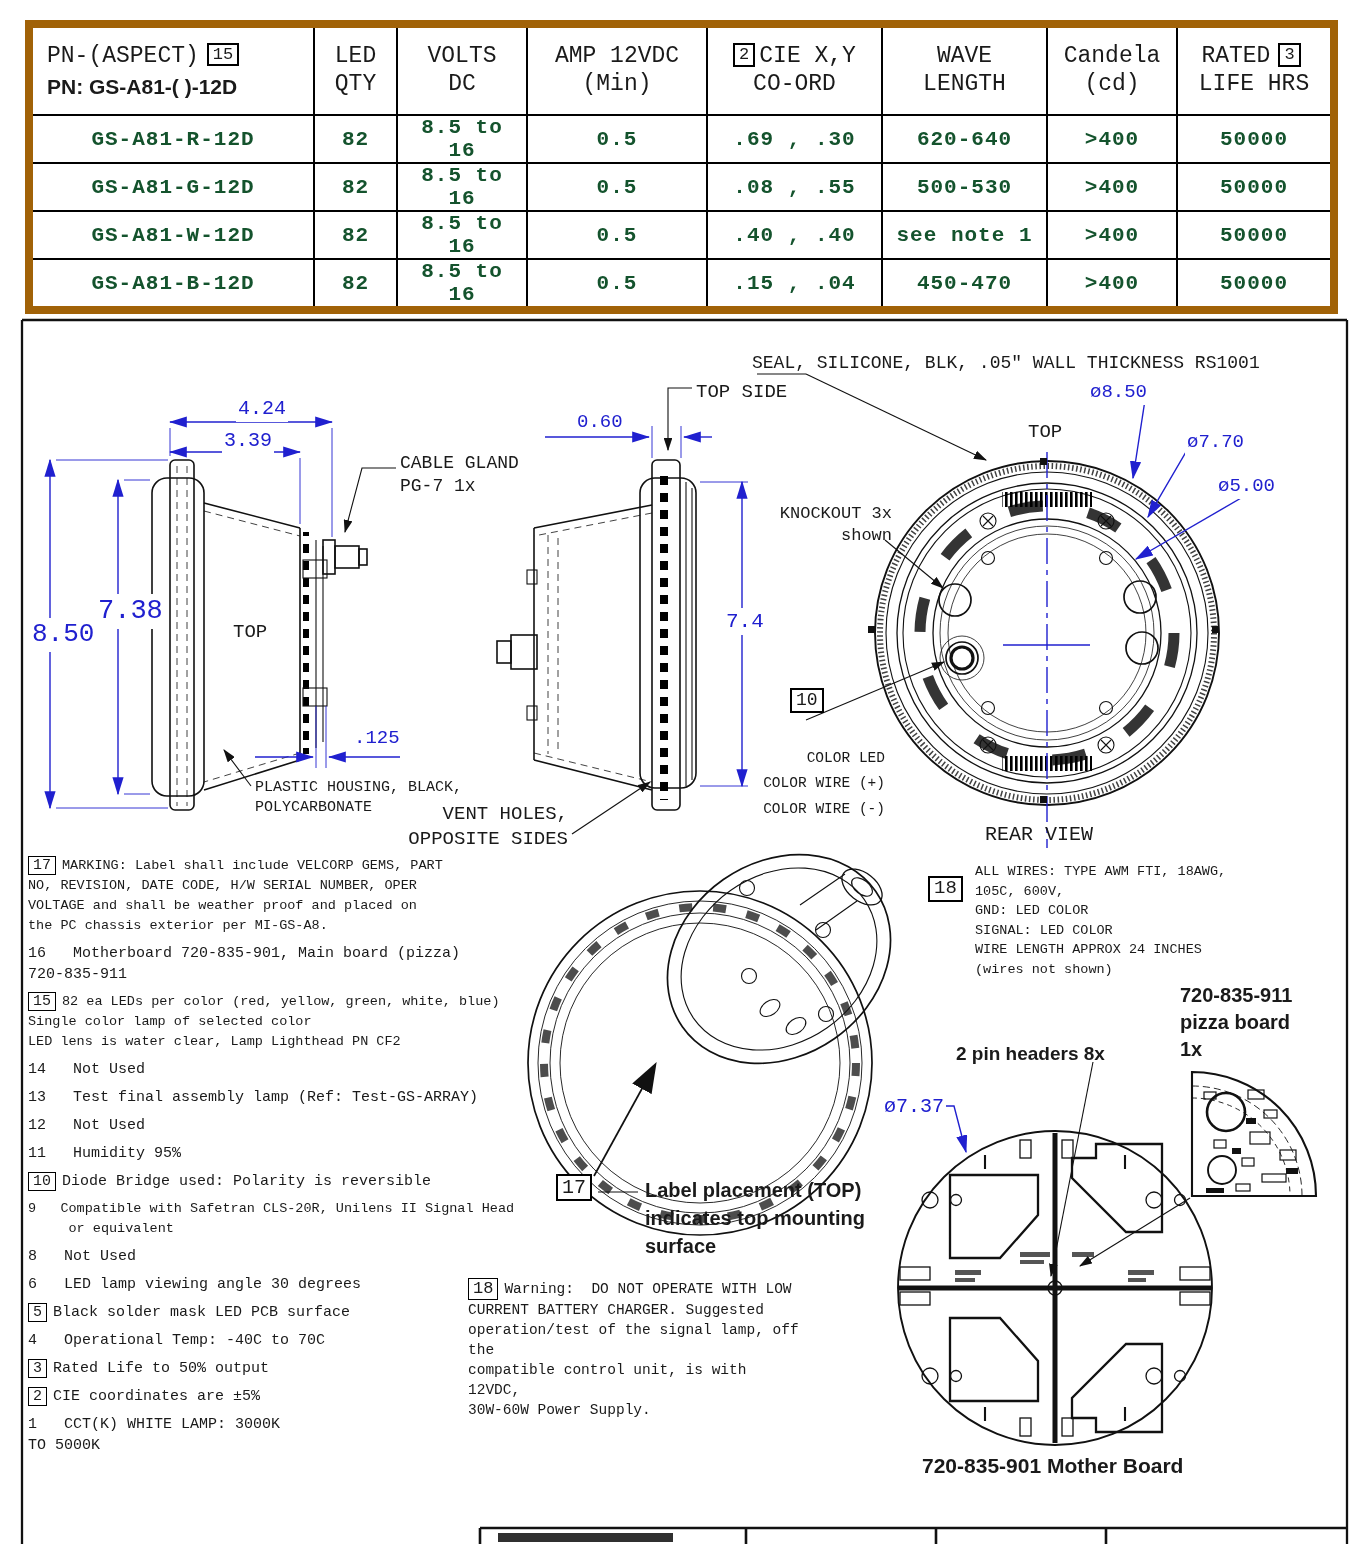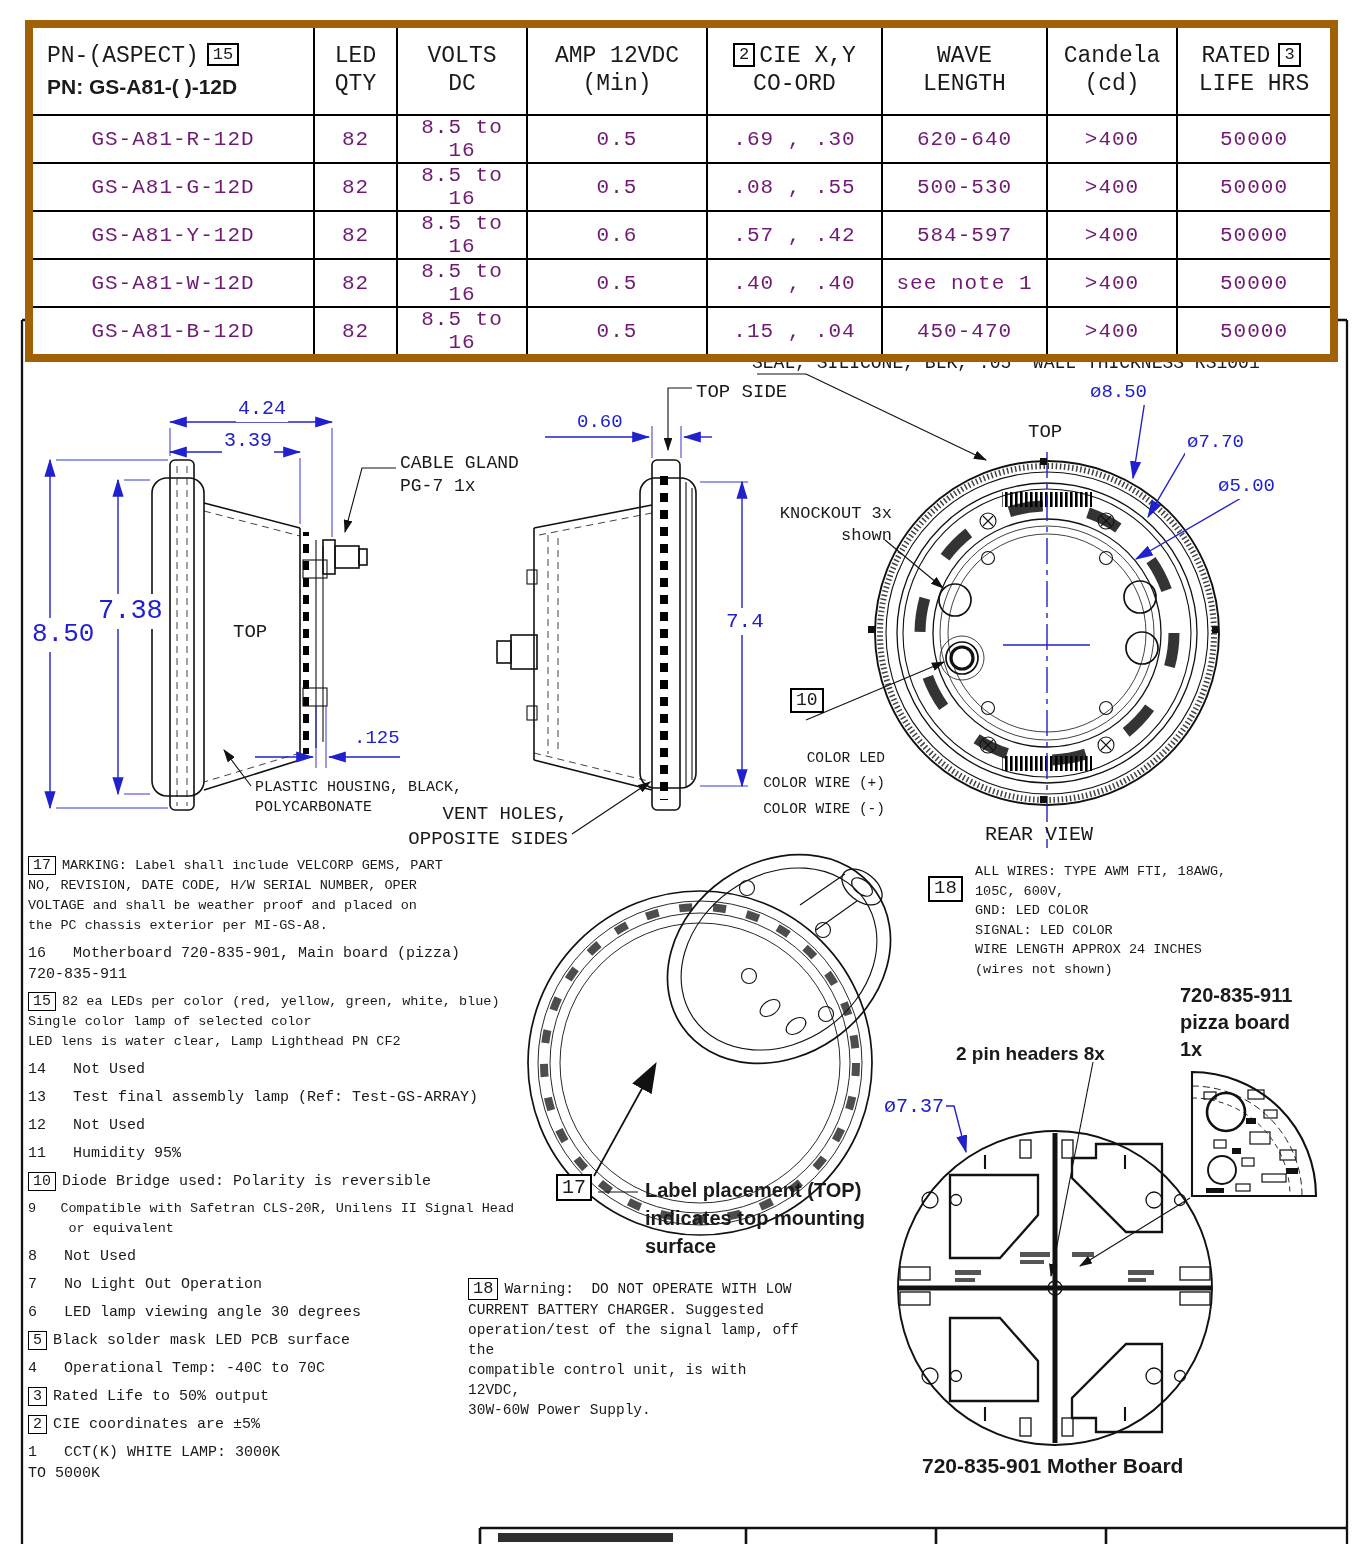"GS-A81-R-12D" table.spec tbody td { color: #701a75 -> #14532d; font-weight: none -> bold }
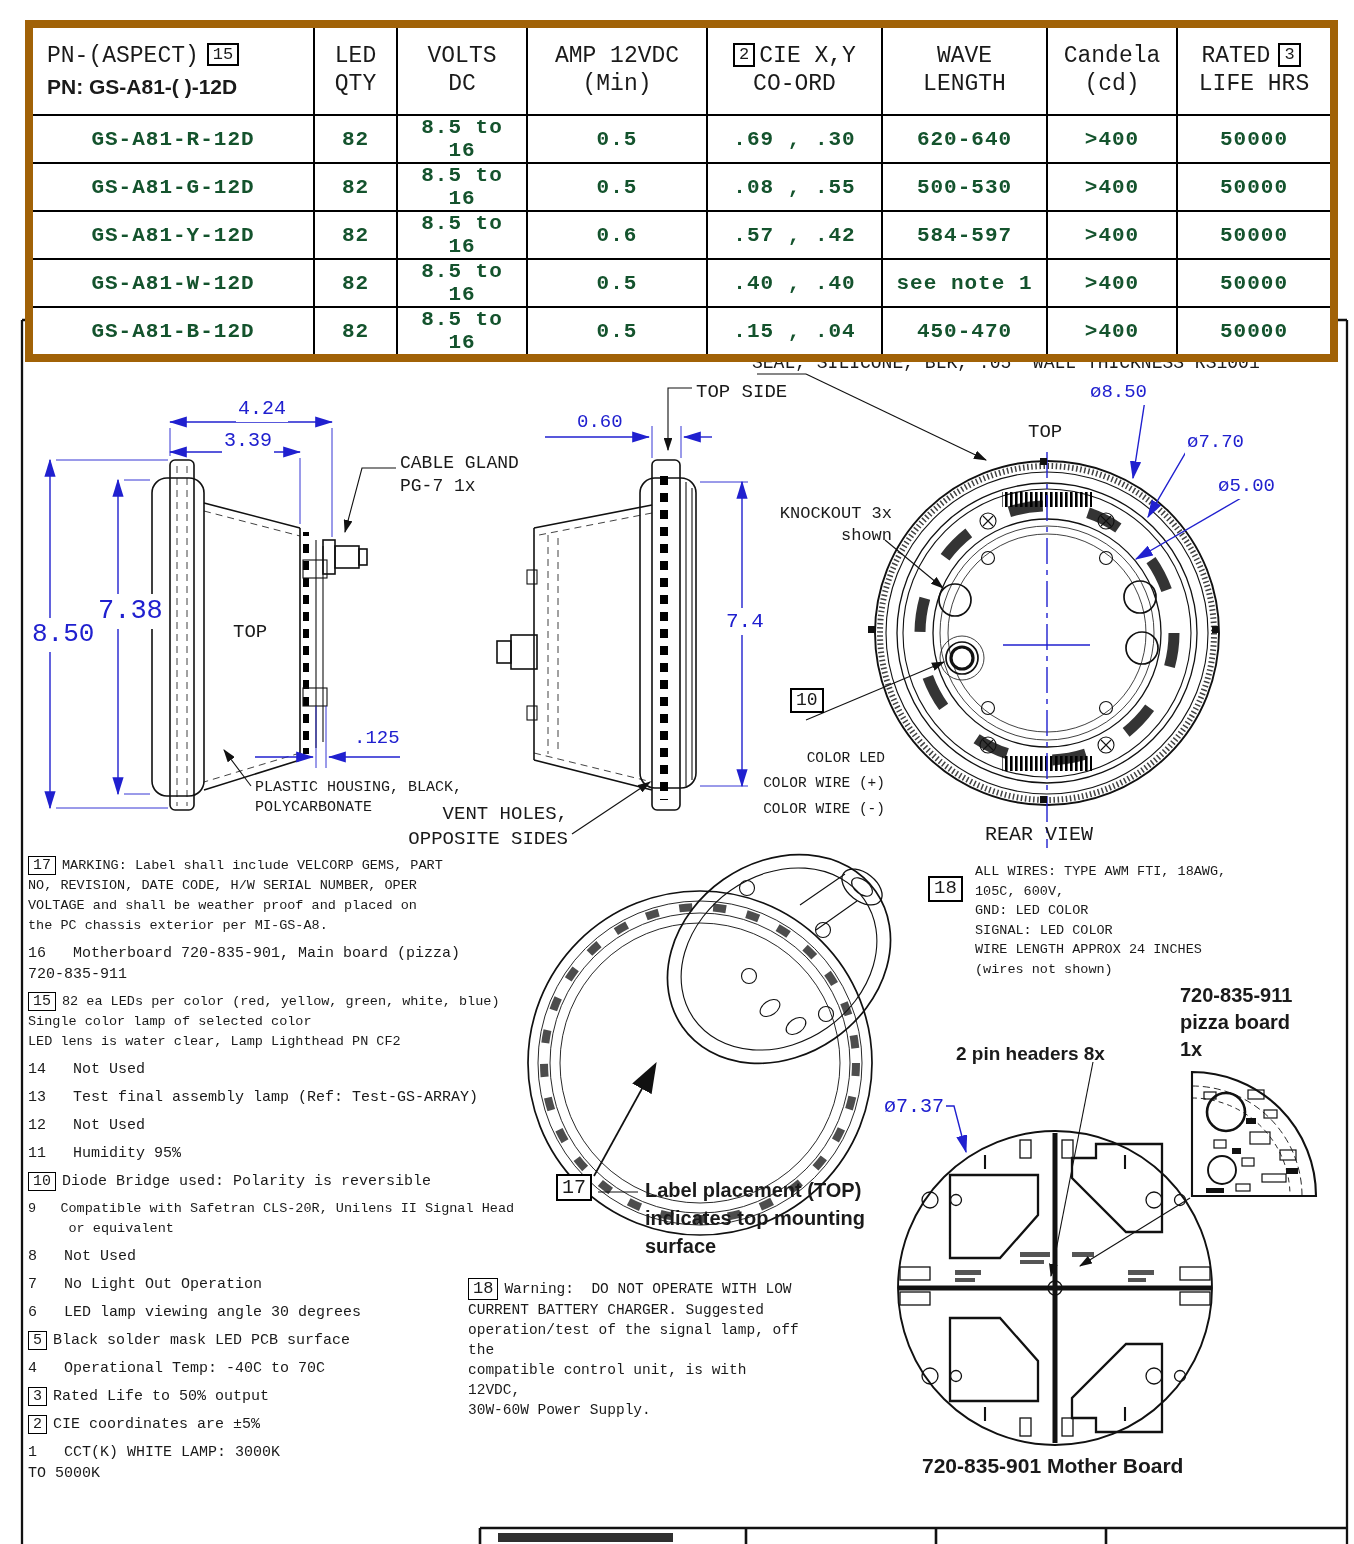"GS-A81-Y-12D" tr { html: <tr> <td>GS-A81-Y-12D</td> <td>82</td> <td>8.5 to 16</td> <td>0.6</td> <td>.57 , .42</td> <td>584-597</td> <td>&gt;400</td> <td>50000</td> </tr> -> none }
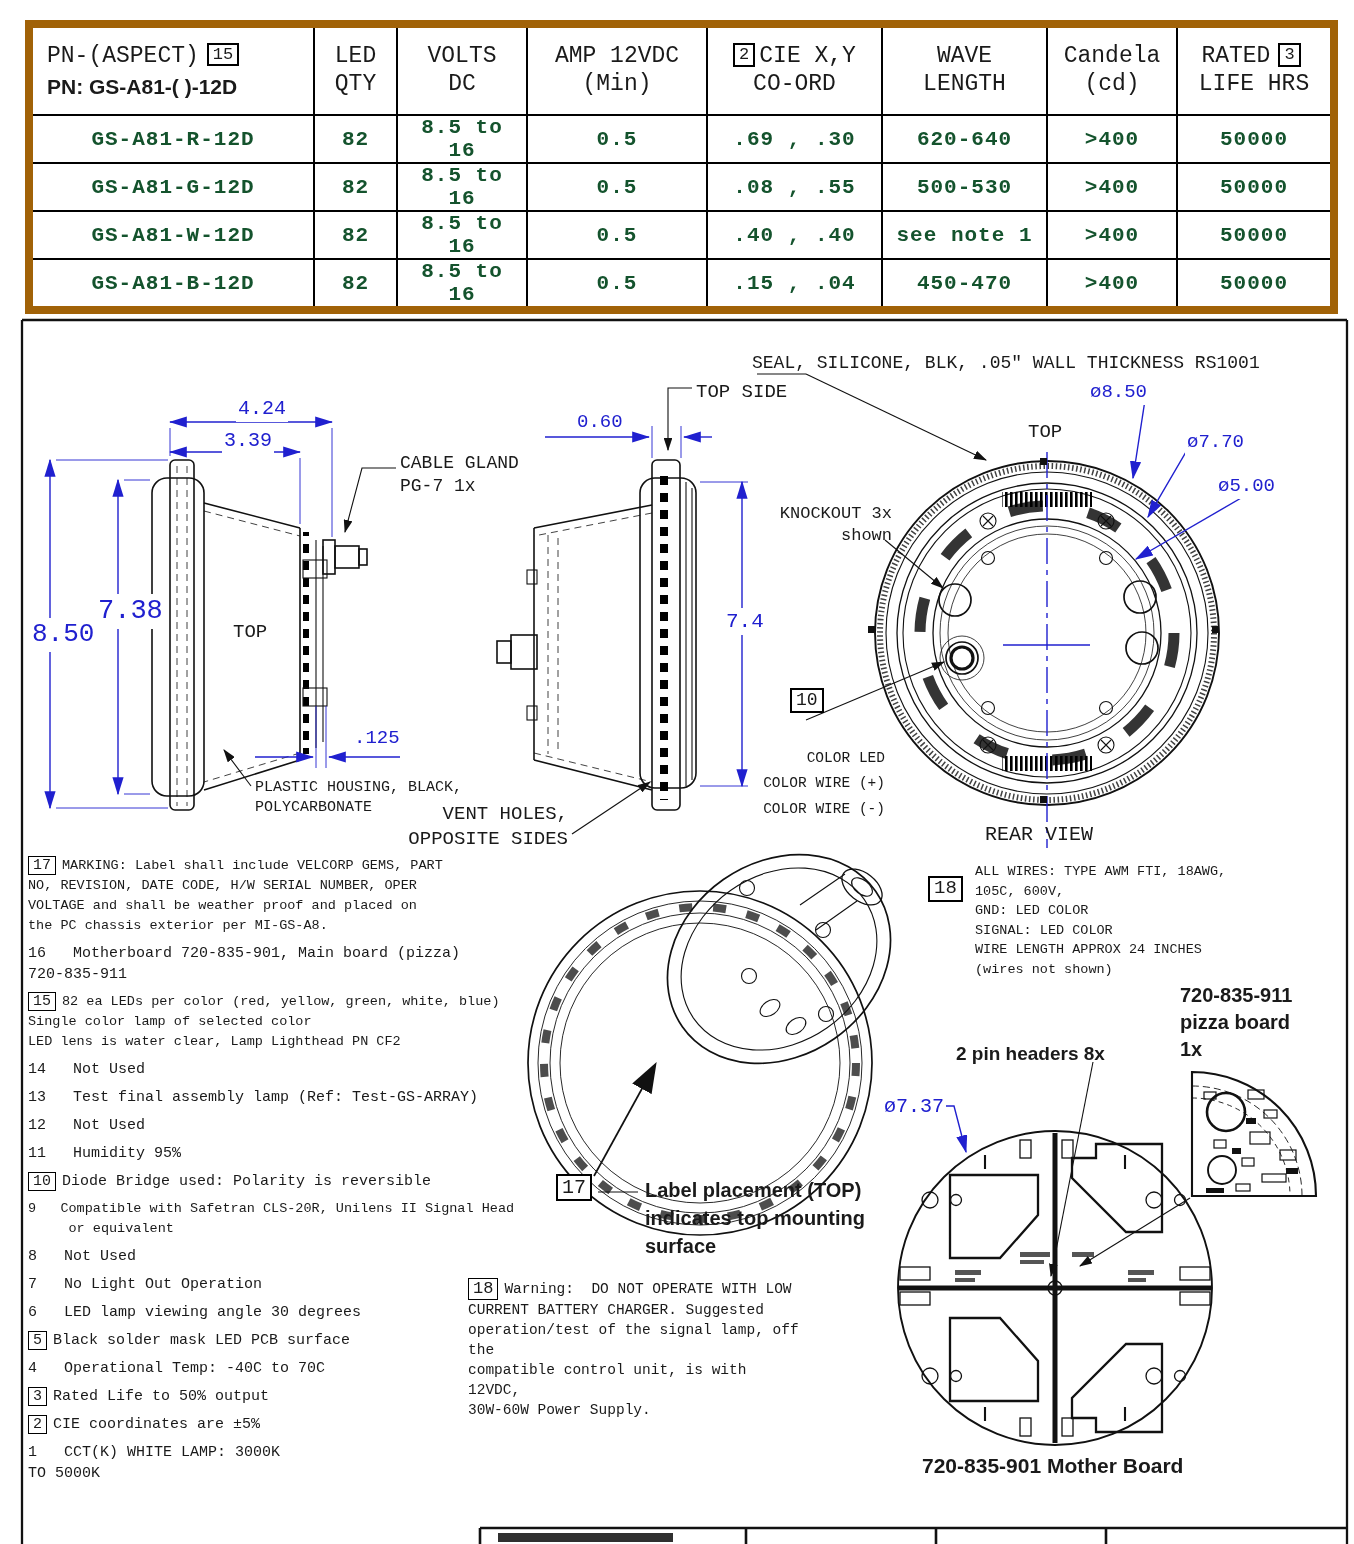"7 No Light Out Operation" div.note { html: <div><span>7 No Light Out Operation</span></div> -> none }
